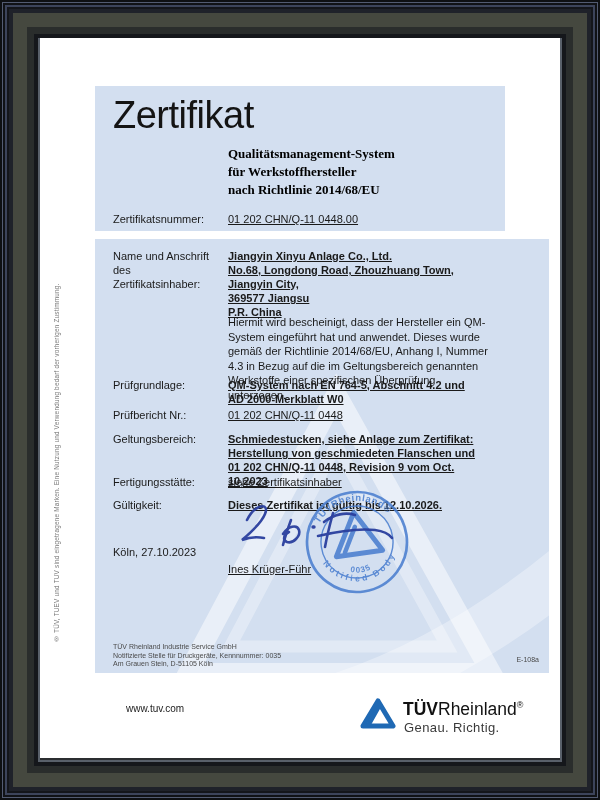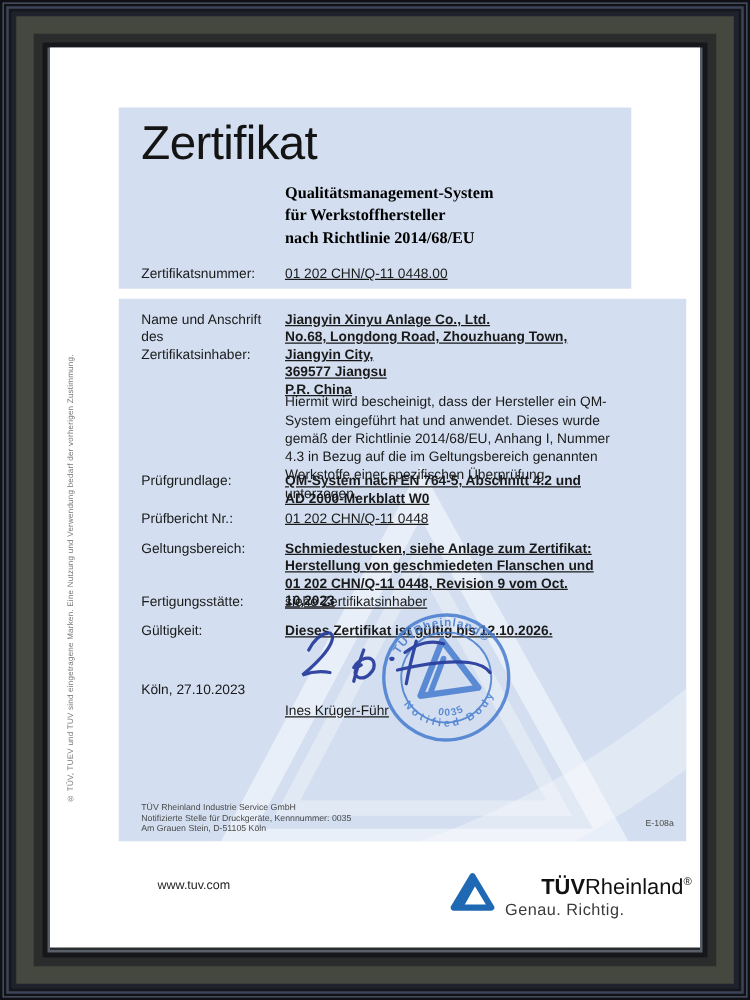"TÜV" .brand-text .tuv { margin-left: 30px -> none }
